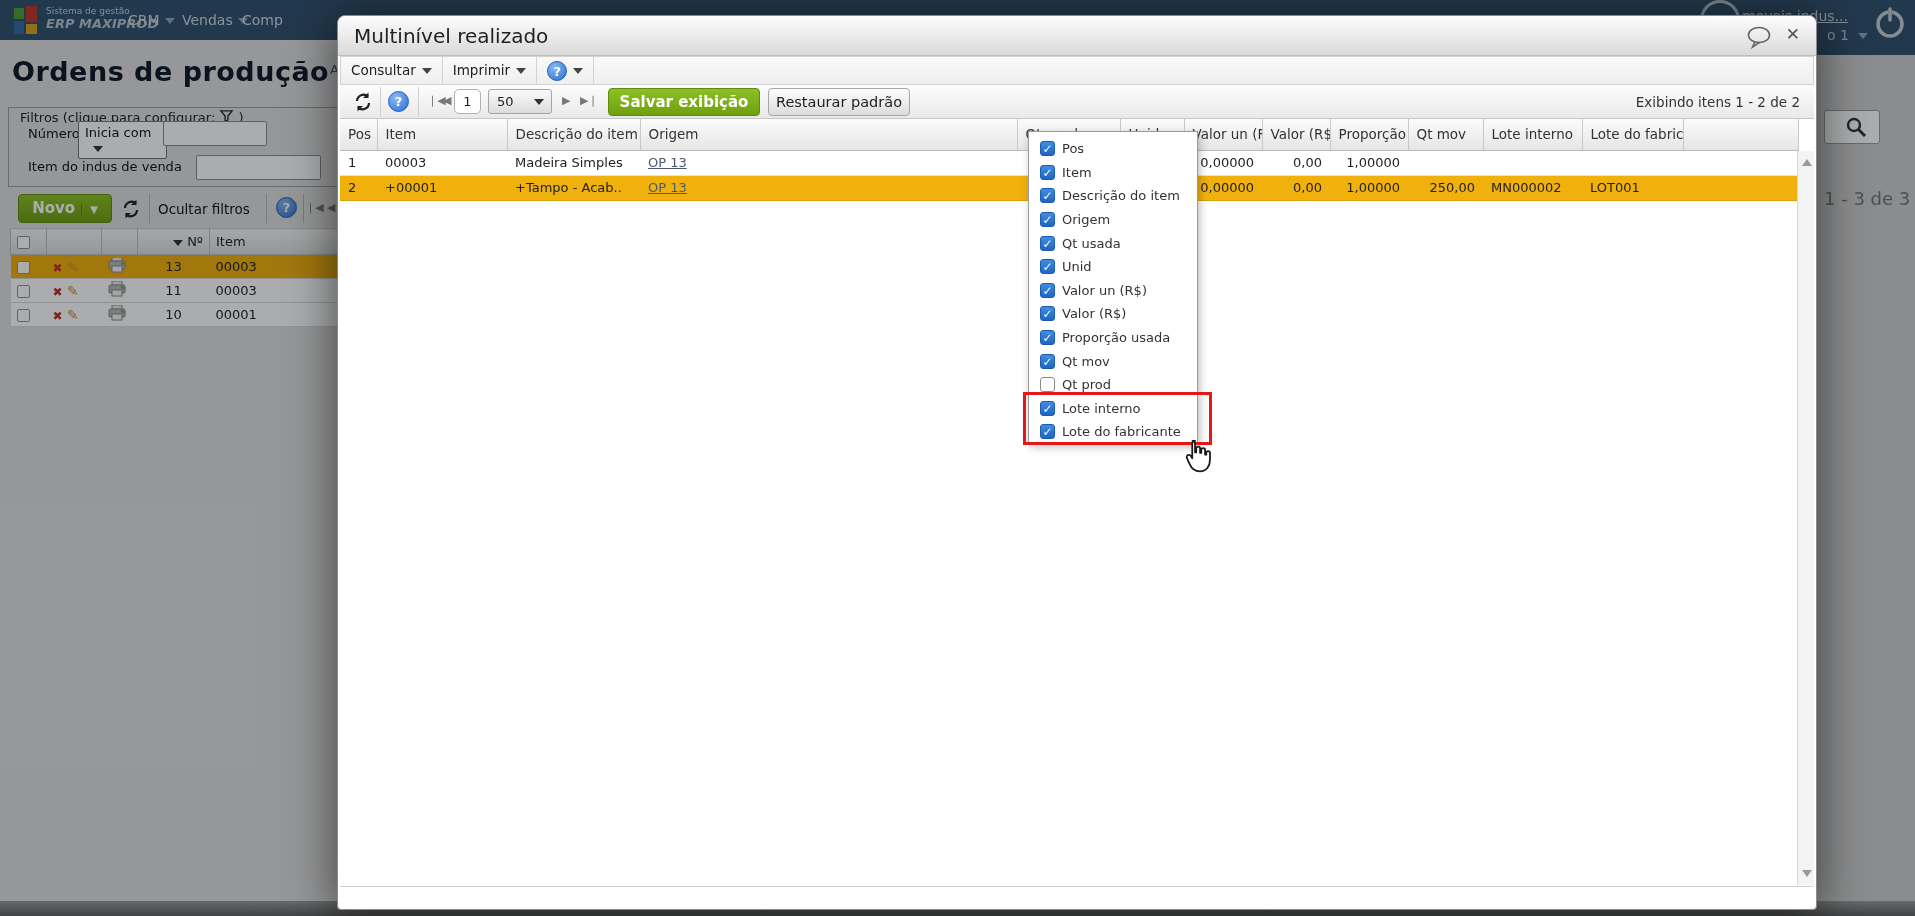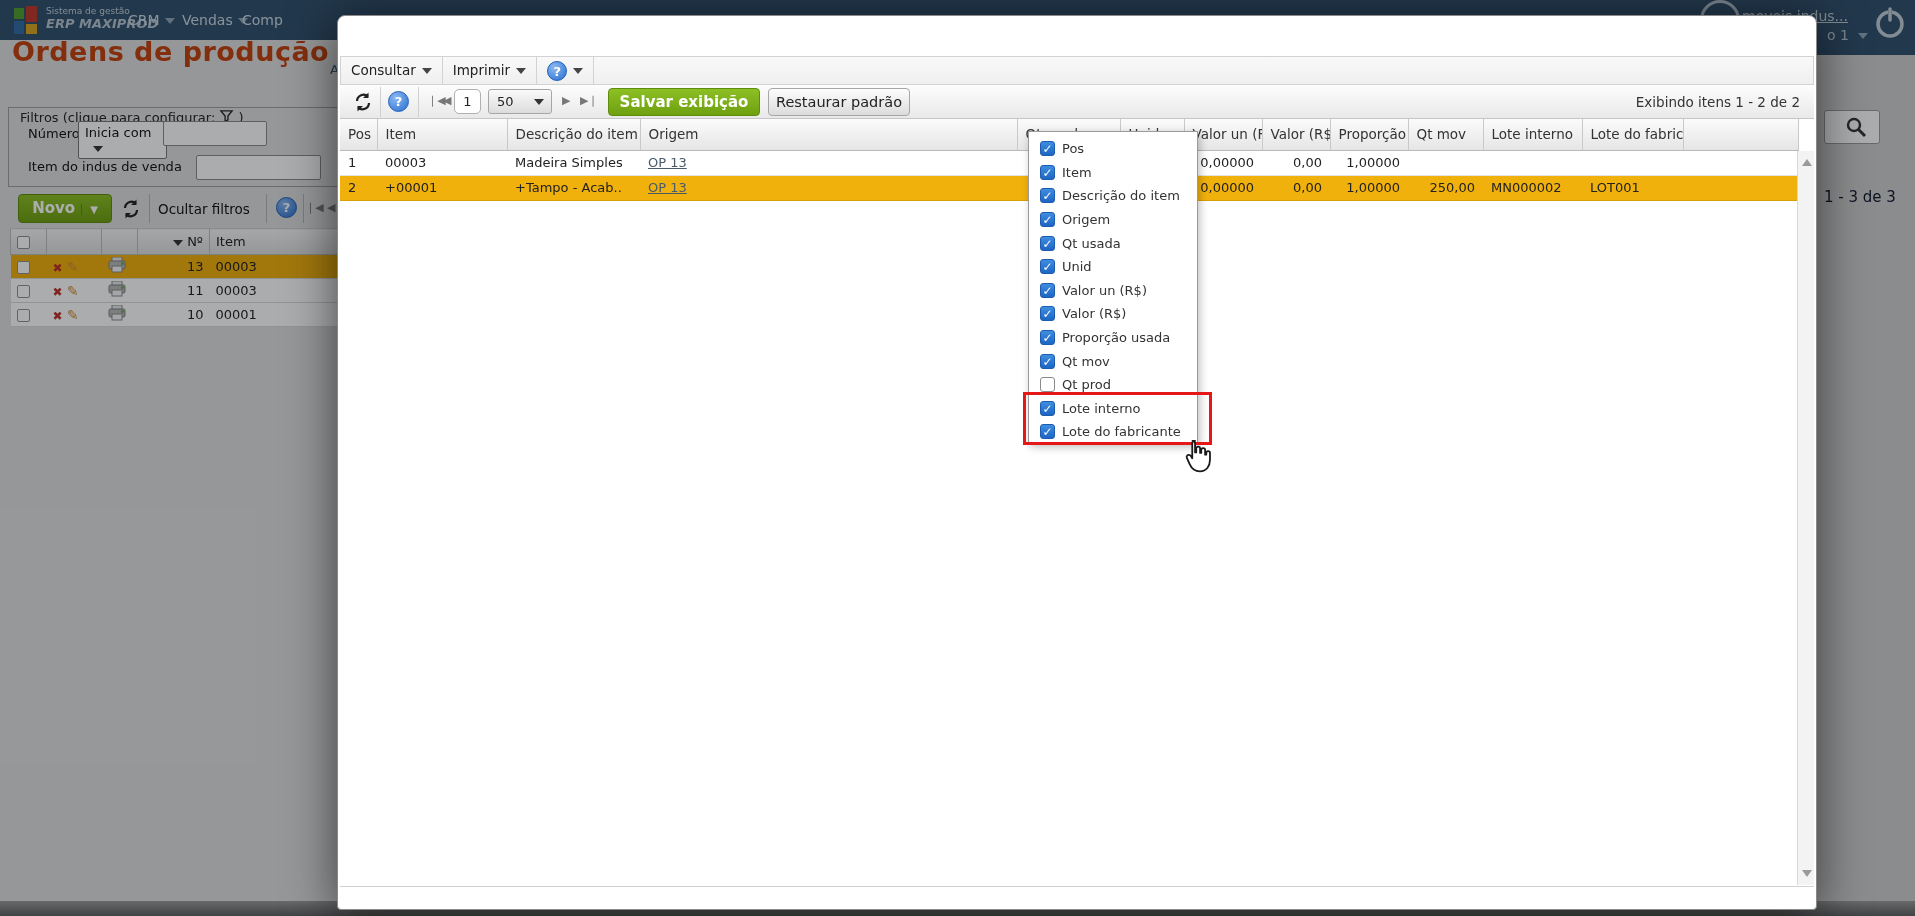"Multinível realizado" div.m-titlebar { html: none -> <div> <div>Multinível realizado</div> <div> <svg> <ellipse></ellipse> <path></path> </svg> </div> <div>✕</div> </div> }
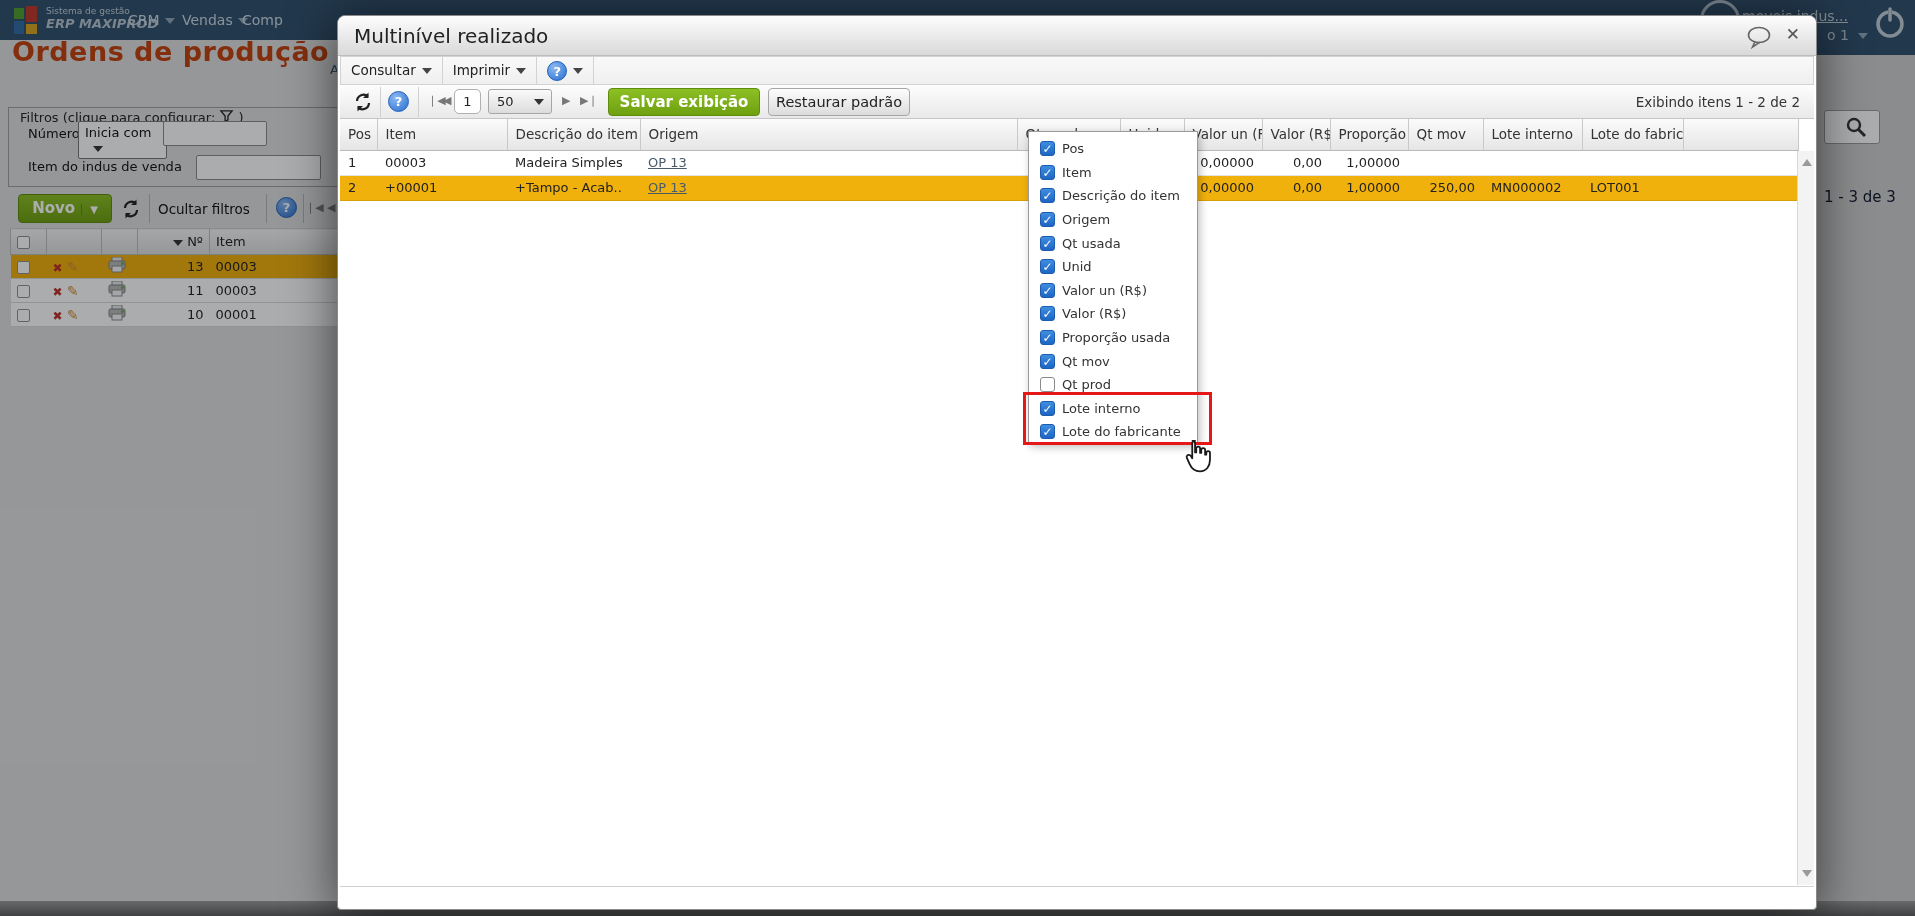"Ordens de produção" .page-title { color: #c2410c -> #0f172a; top: 36px -> 56px }
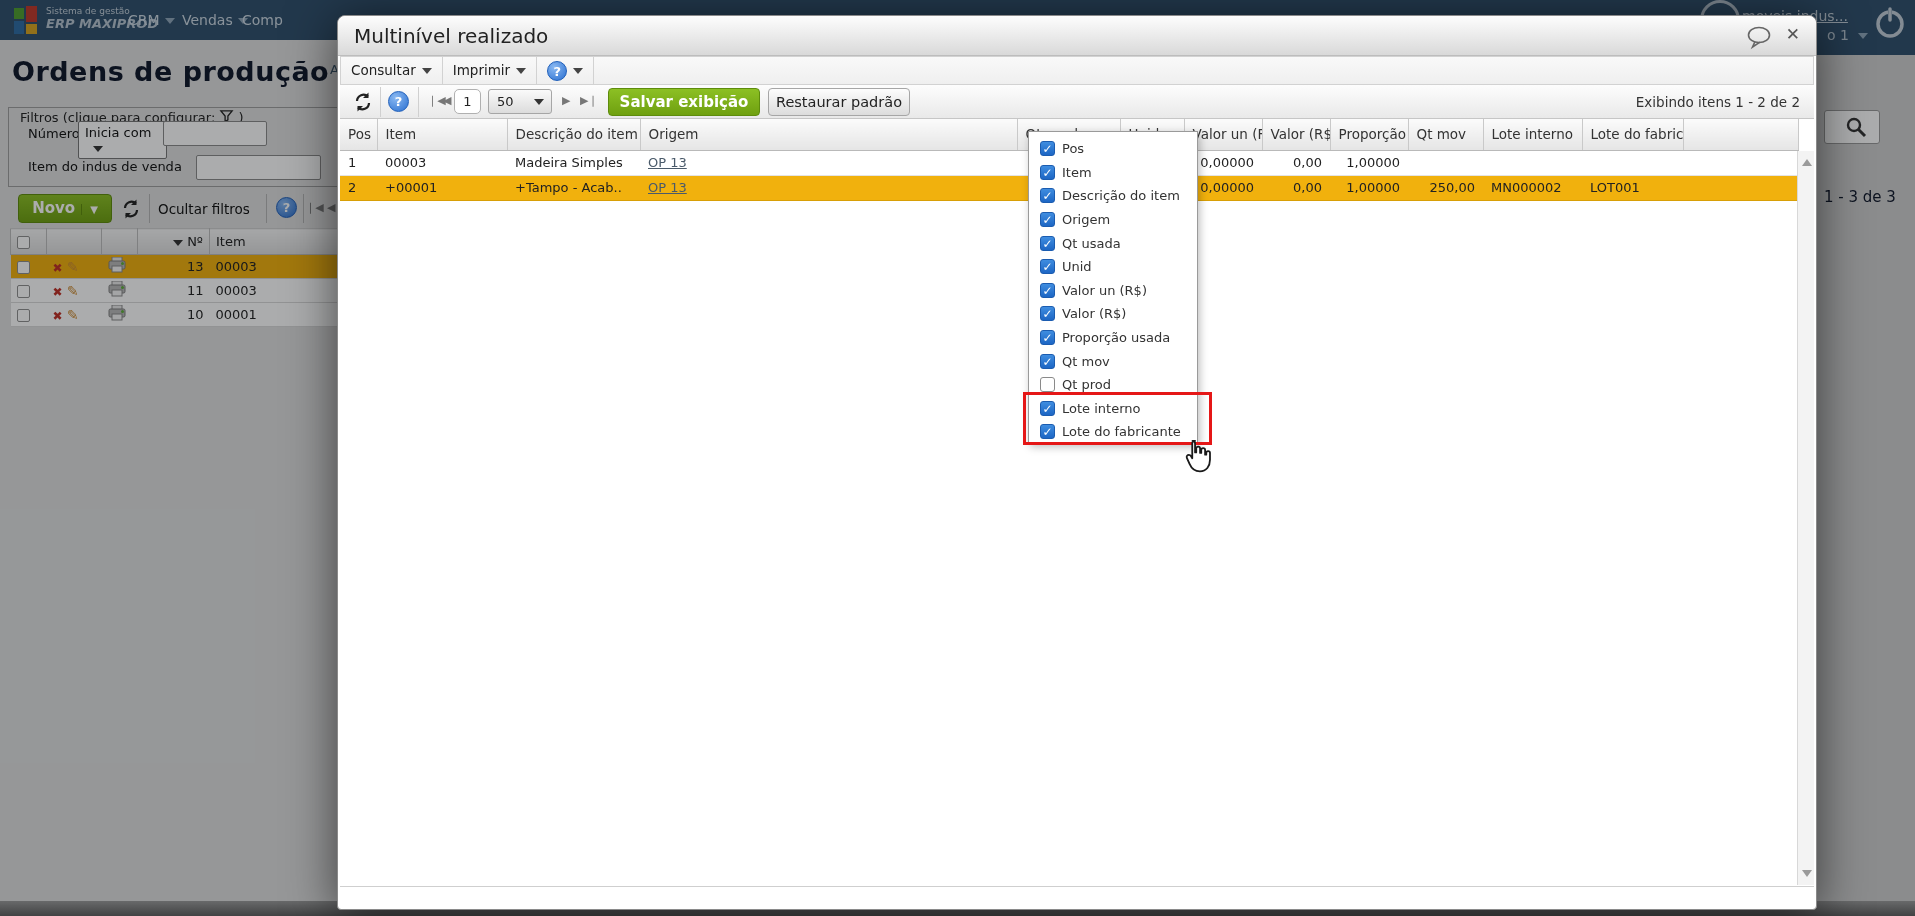"1 - 3 de 3" .side-pag { color: #0f172a -> #737373; font-size: 15px -> 18px }
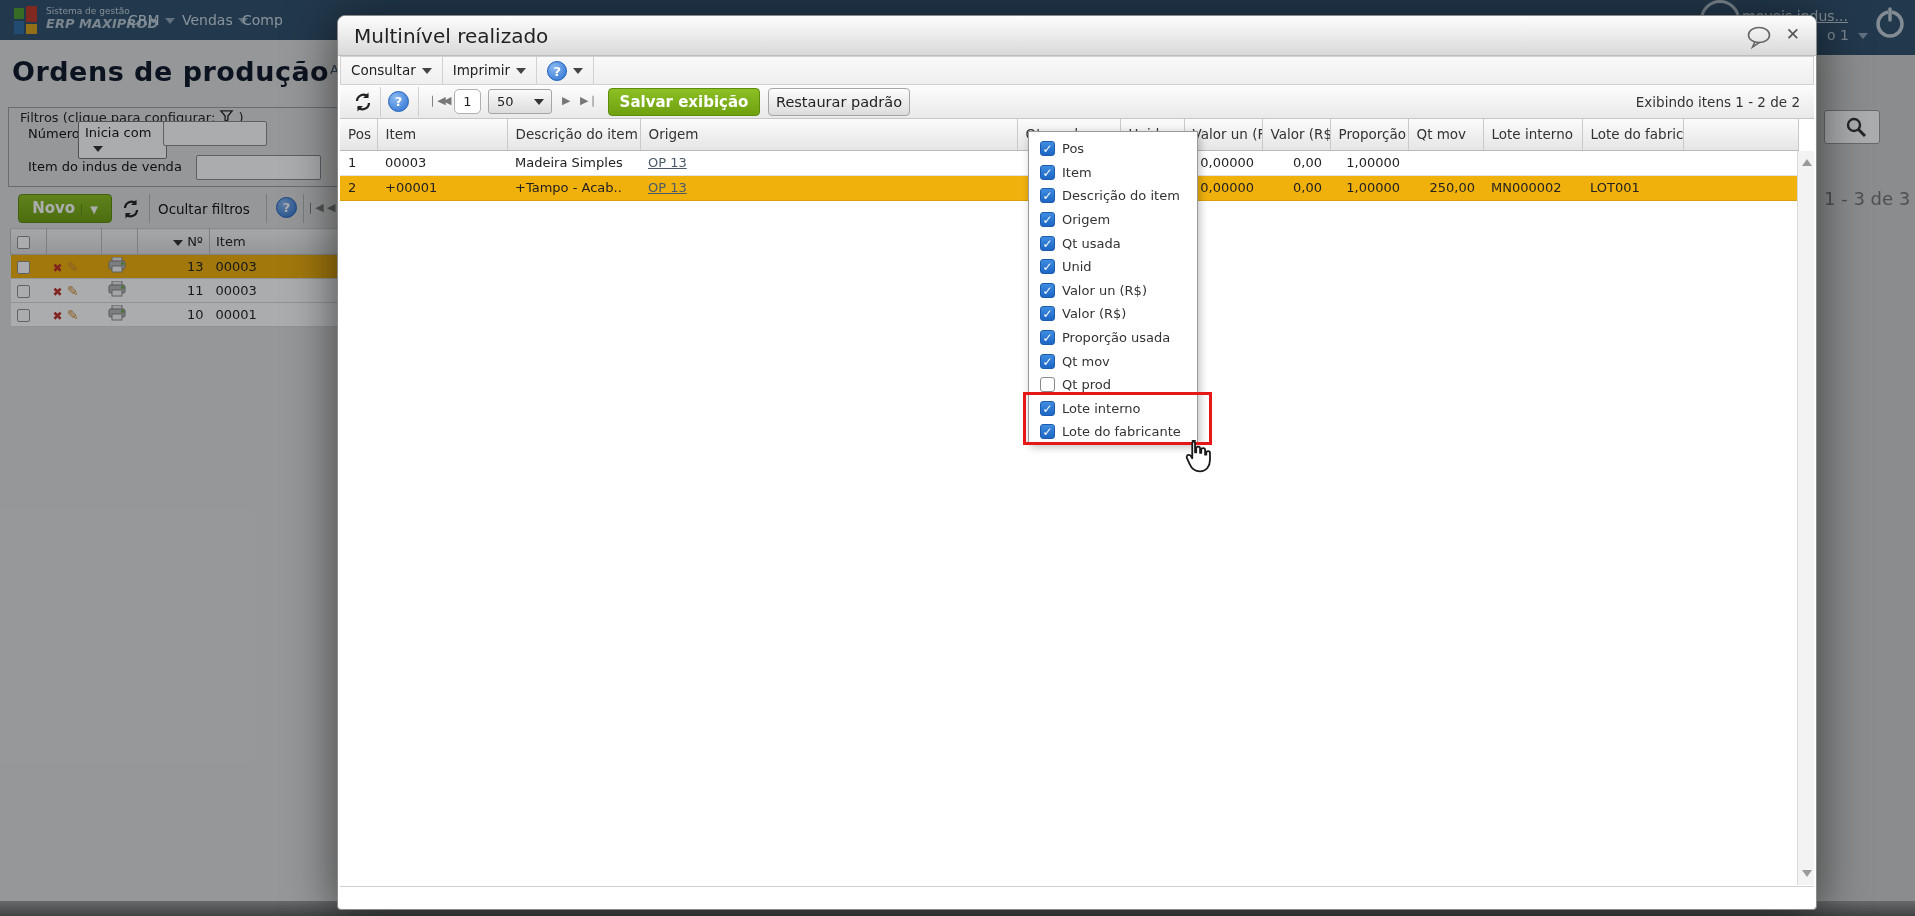"13" .lgrid .cnum { text-align: right -> center }
